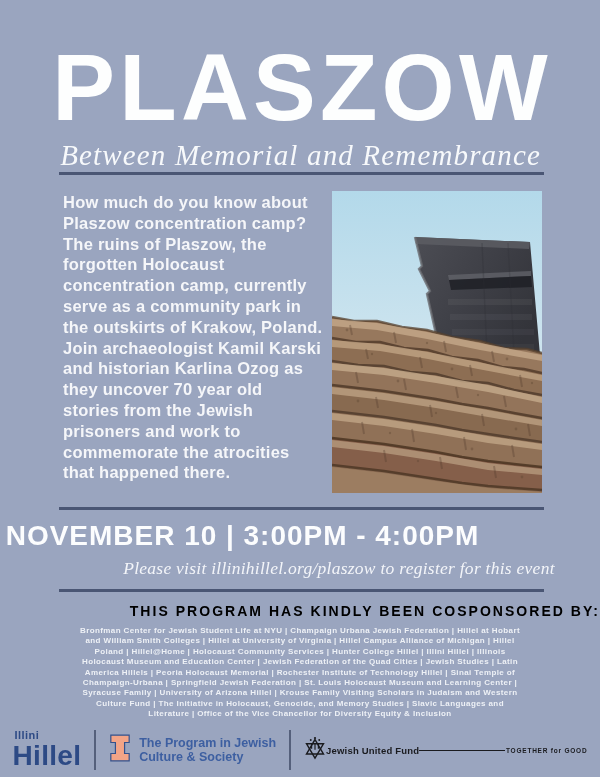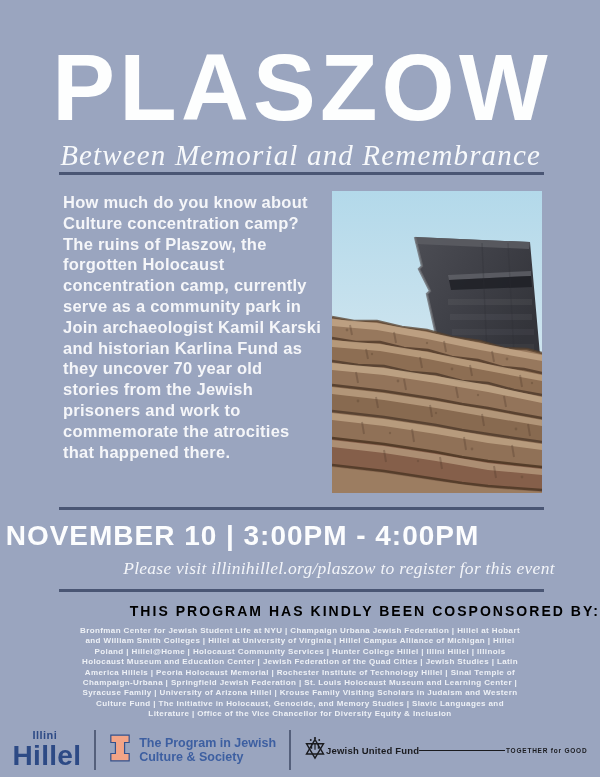"Culture concentration camp?" div.line { text: Culture -> Plaszow }
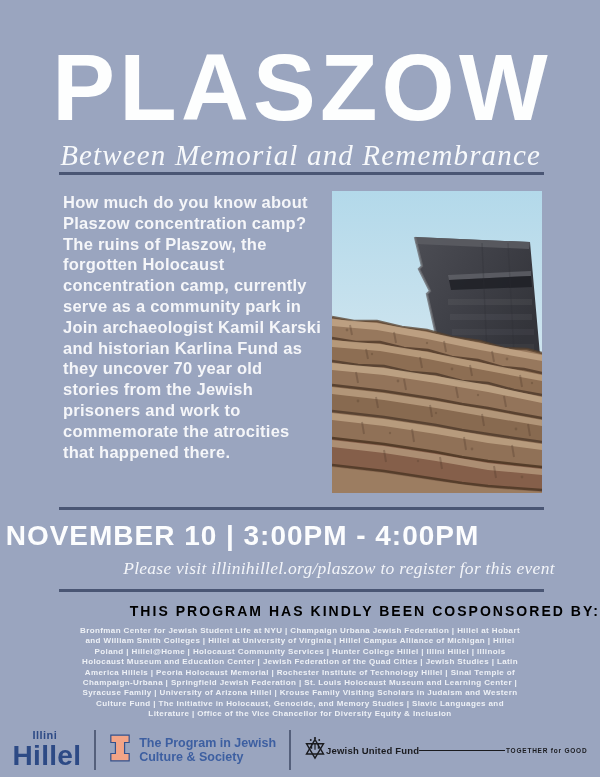"the outskirts of Krakow, Poland." div.line { html: none -> <div>the outskirts of Krakow, Poland.</div> }
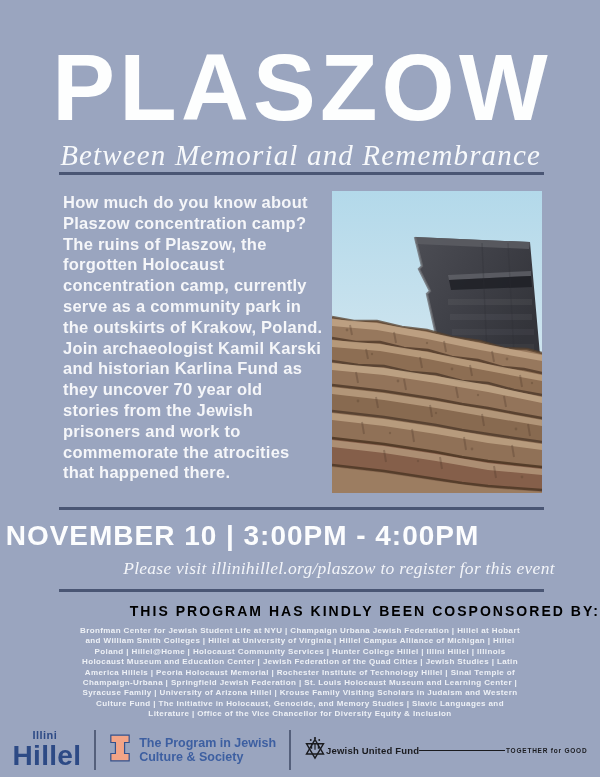"and historian Karlina Fund as" div.line { text: Fund -> Ozog }
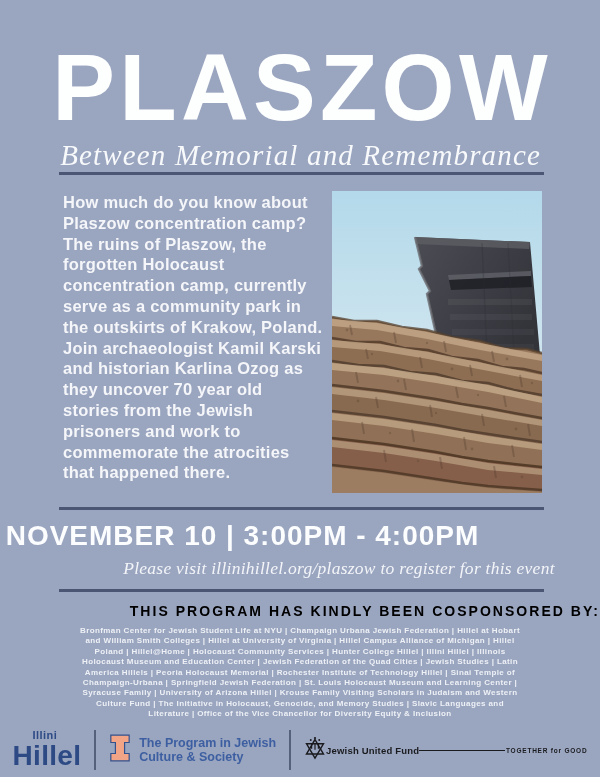"Illini" .hillel-top { margin-left: 20px -> 2px }
